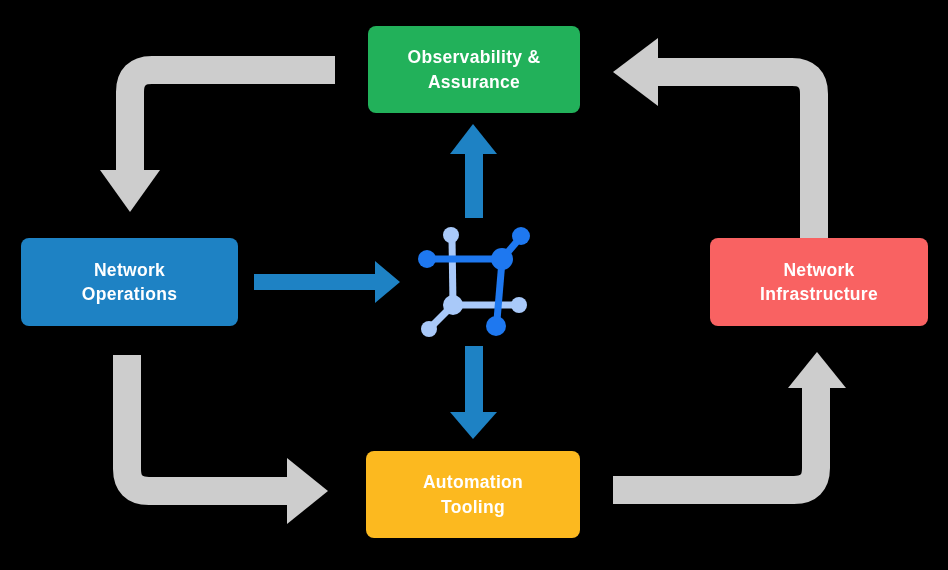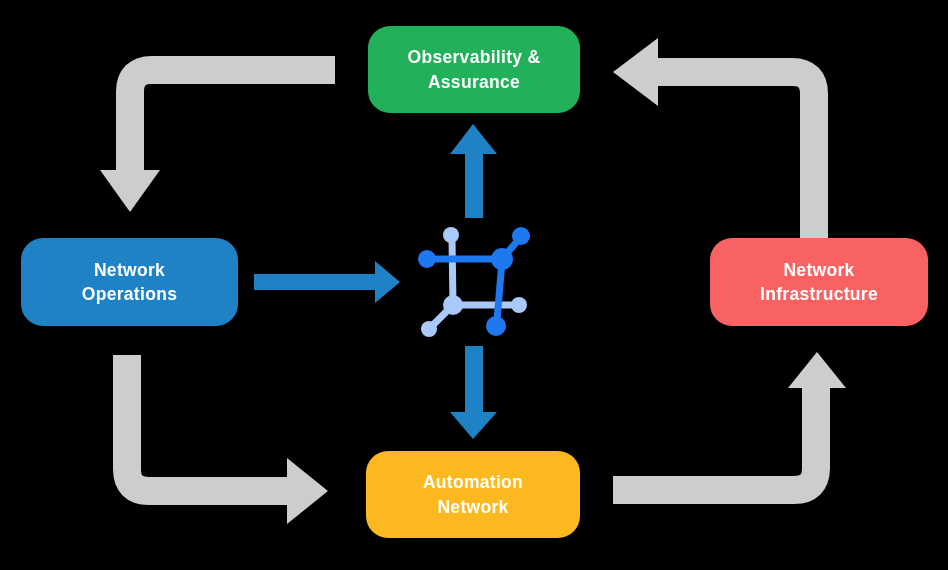"Observability &" .node { border-radius: 22px -> 8px }
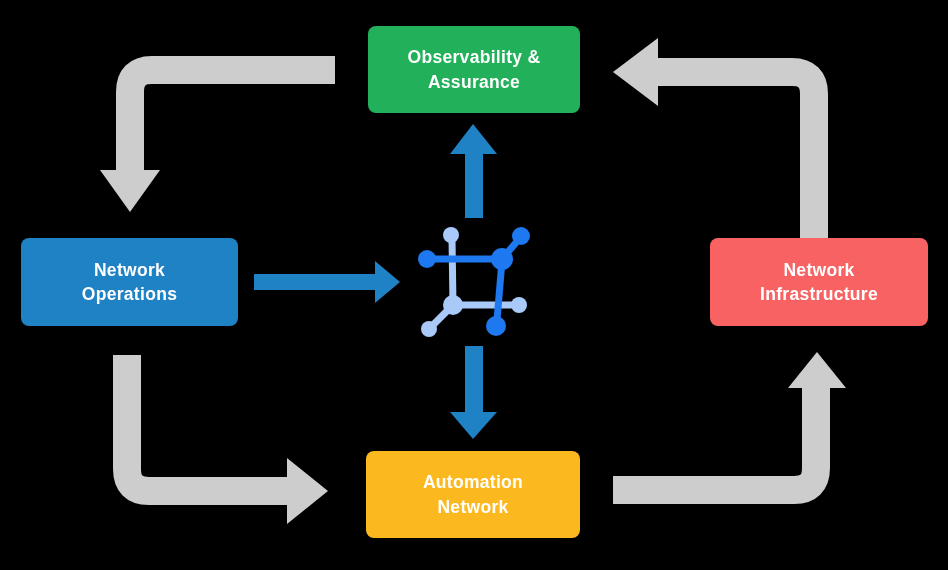"Automation" div.node { text: Network -> Tooling }
